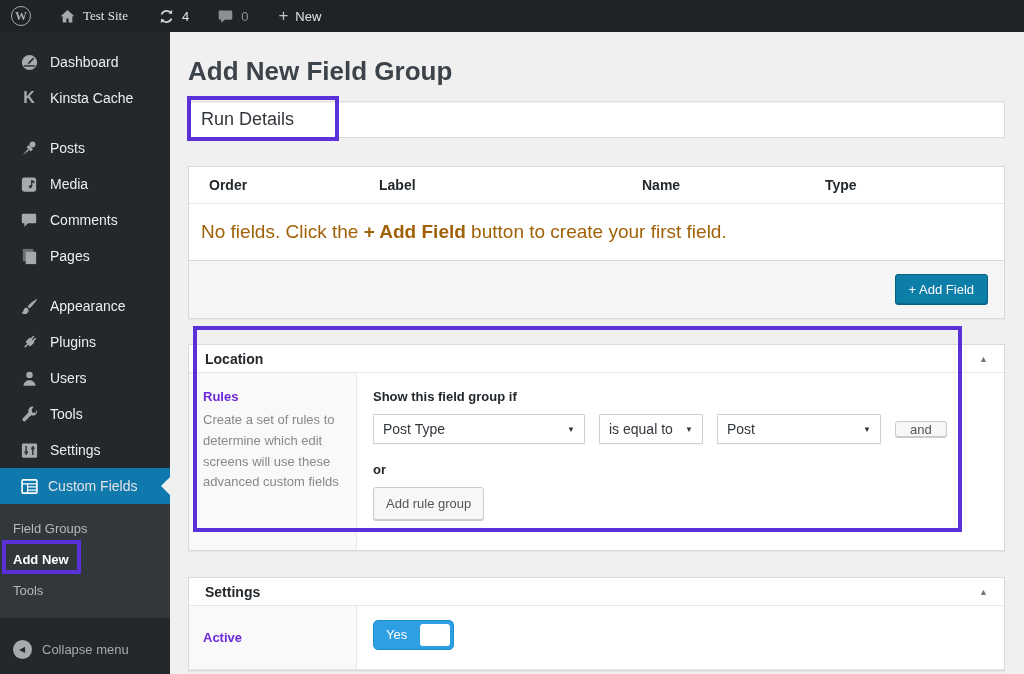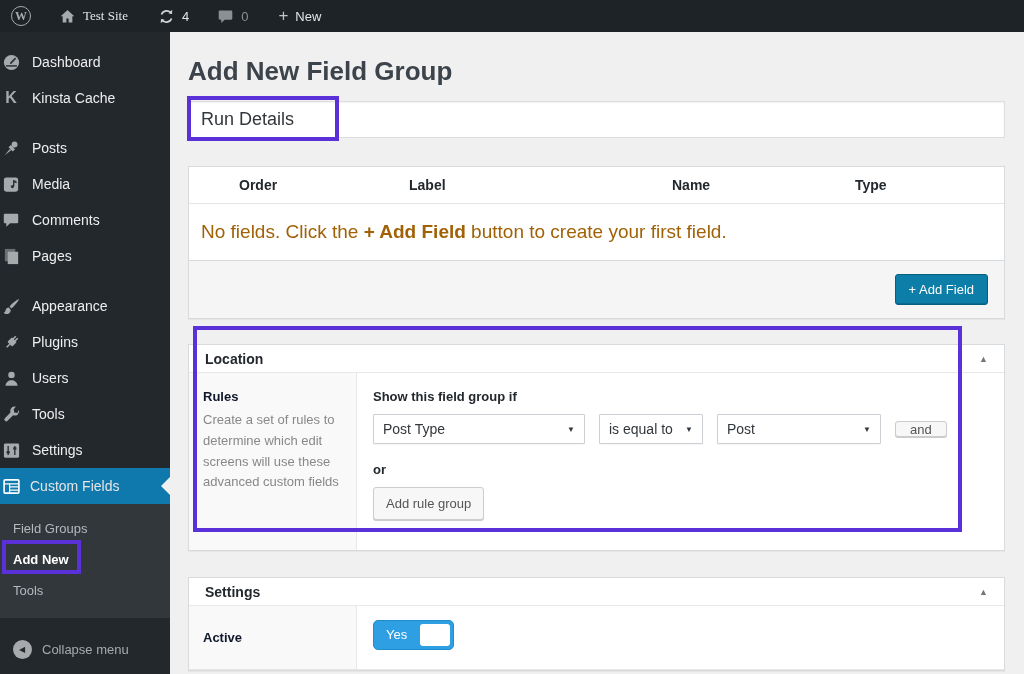"Dashboard" .menu-item { padding-left: 1px -> 19px }
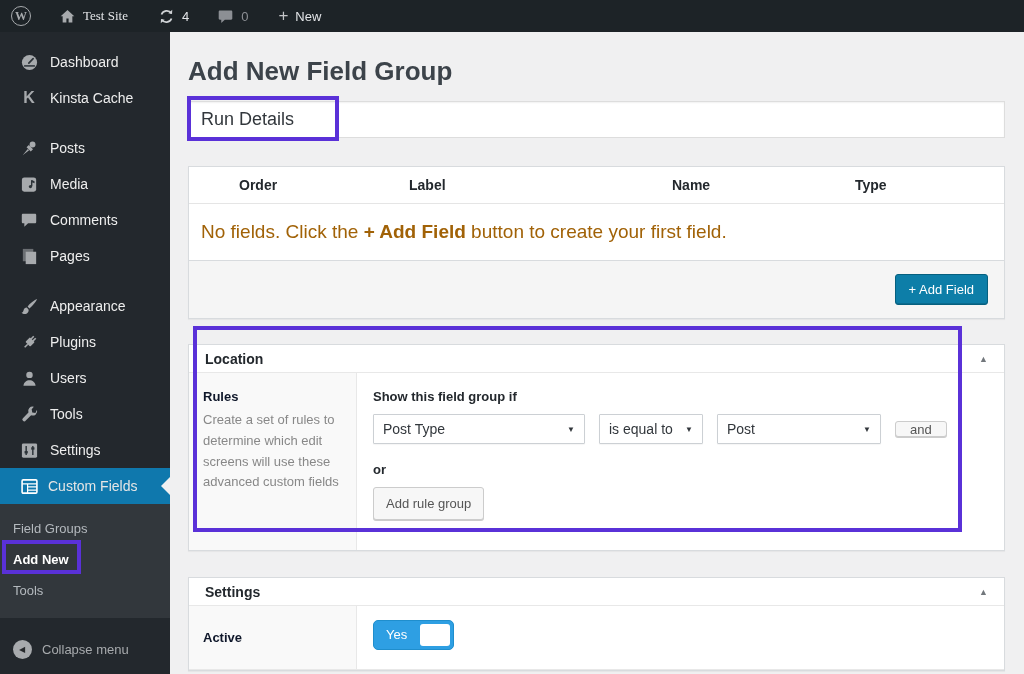"Order" .thead { padding-left: 30px -> none }
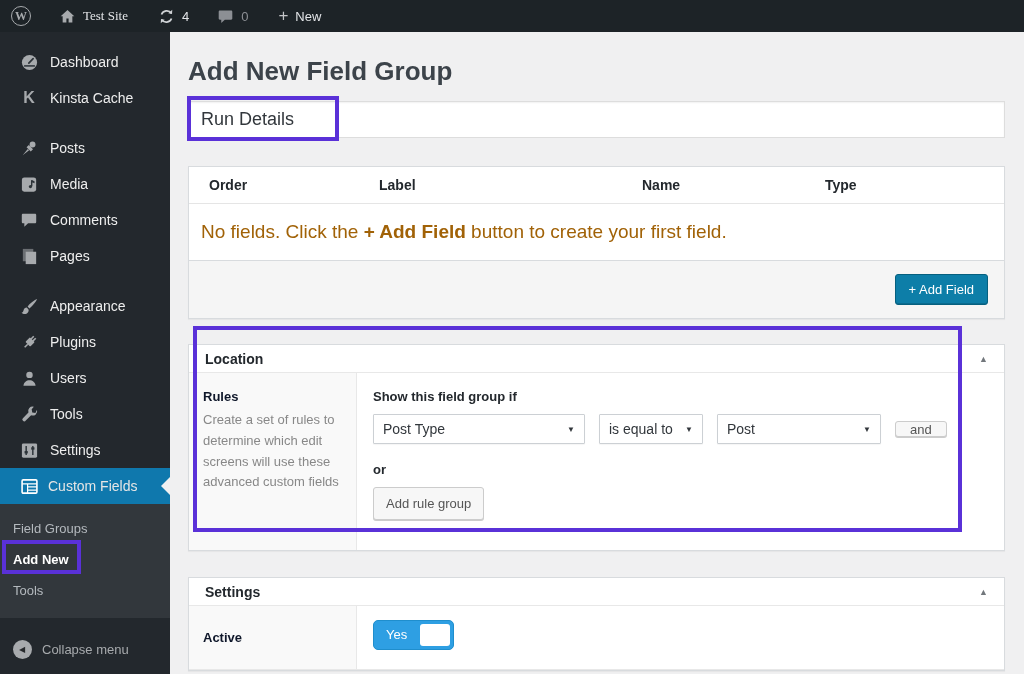"Rules" .panel-label-col .lbl { color: #0f172a -> #6d28d9 }
